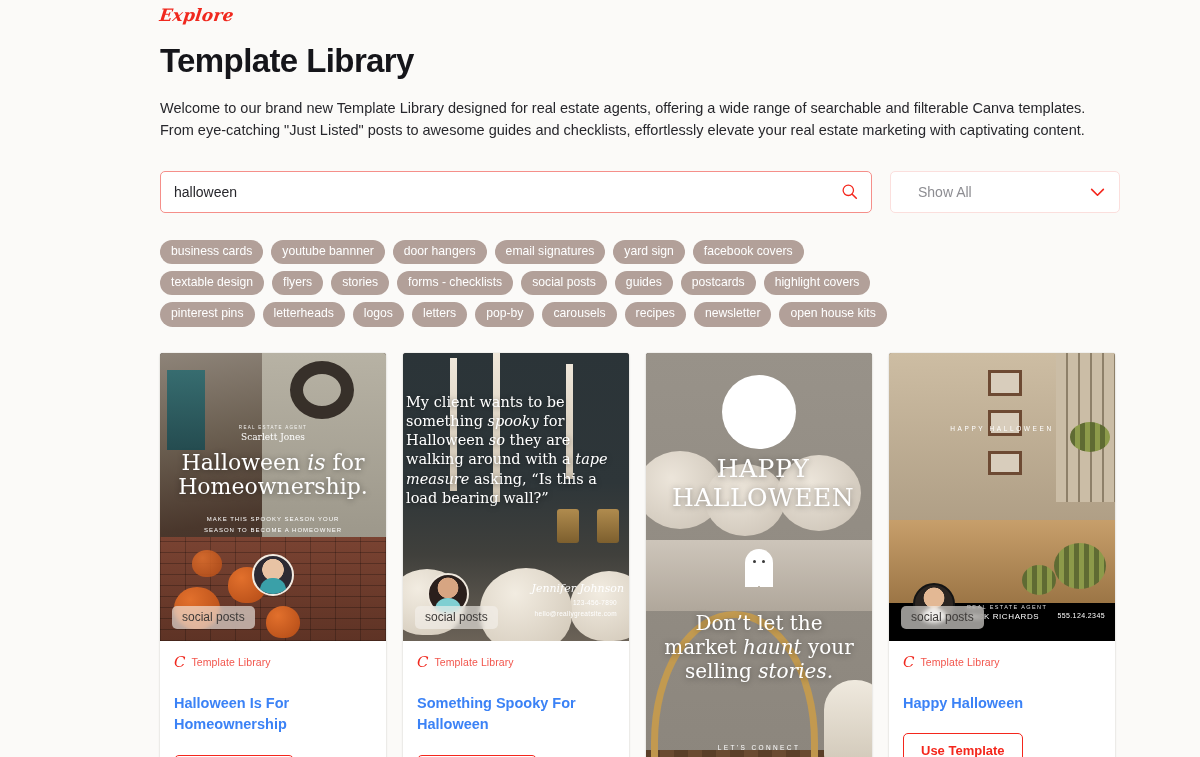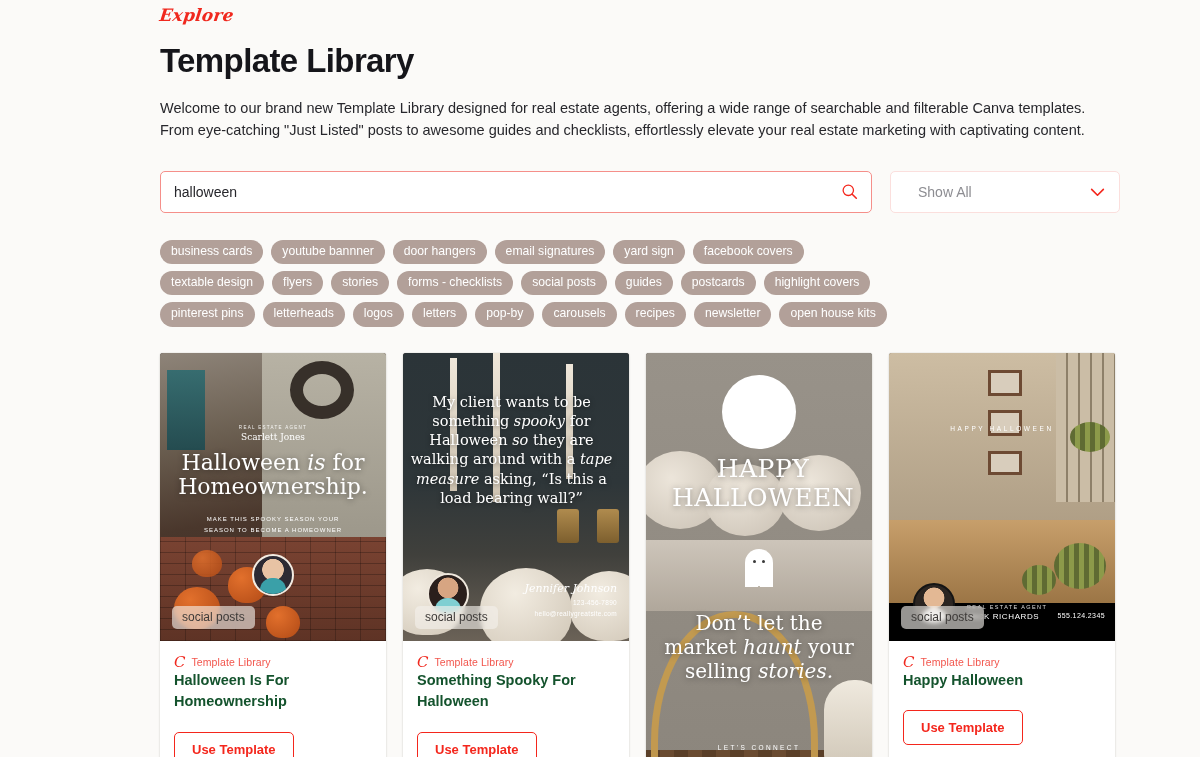"My client wants to be" .c2-quote { text-align: center -> left }
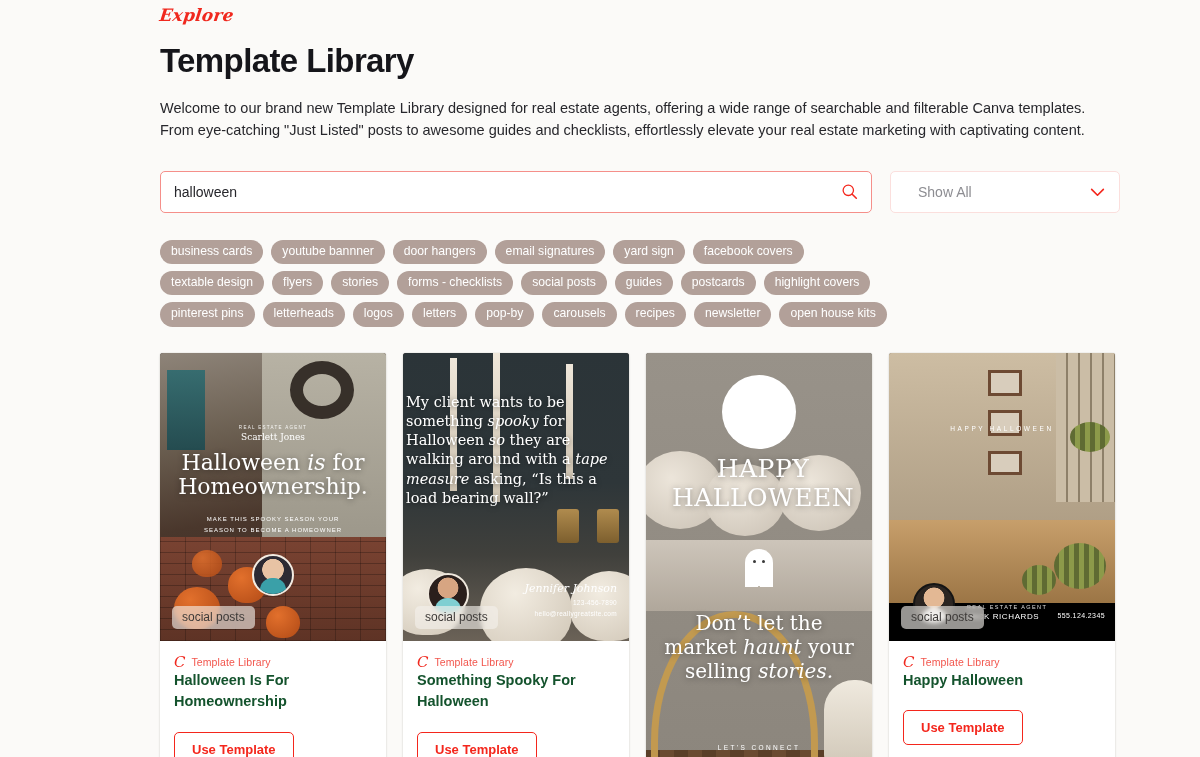"Jennifer Johnson" .c2-sign { right: 12px -> 5px }
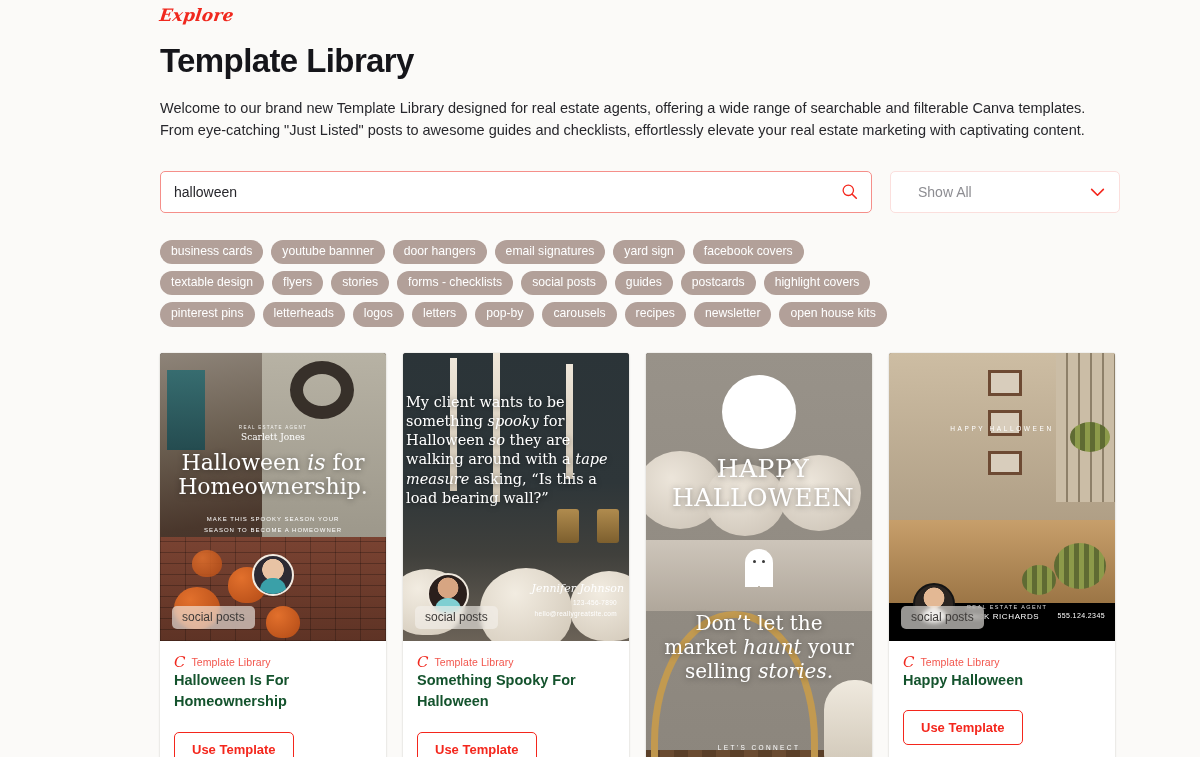"Halloween Is For Homeownership" .card-title { color: #14532d -> #3b82f6; margin-top: 0 -> 23px }
